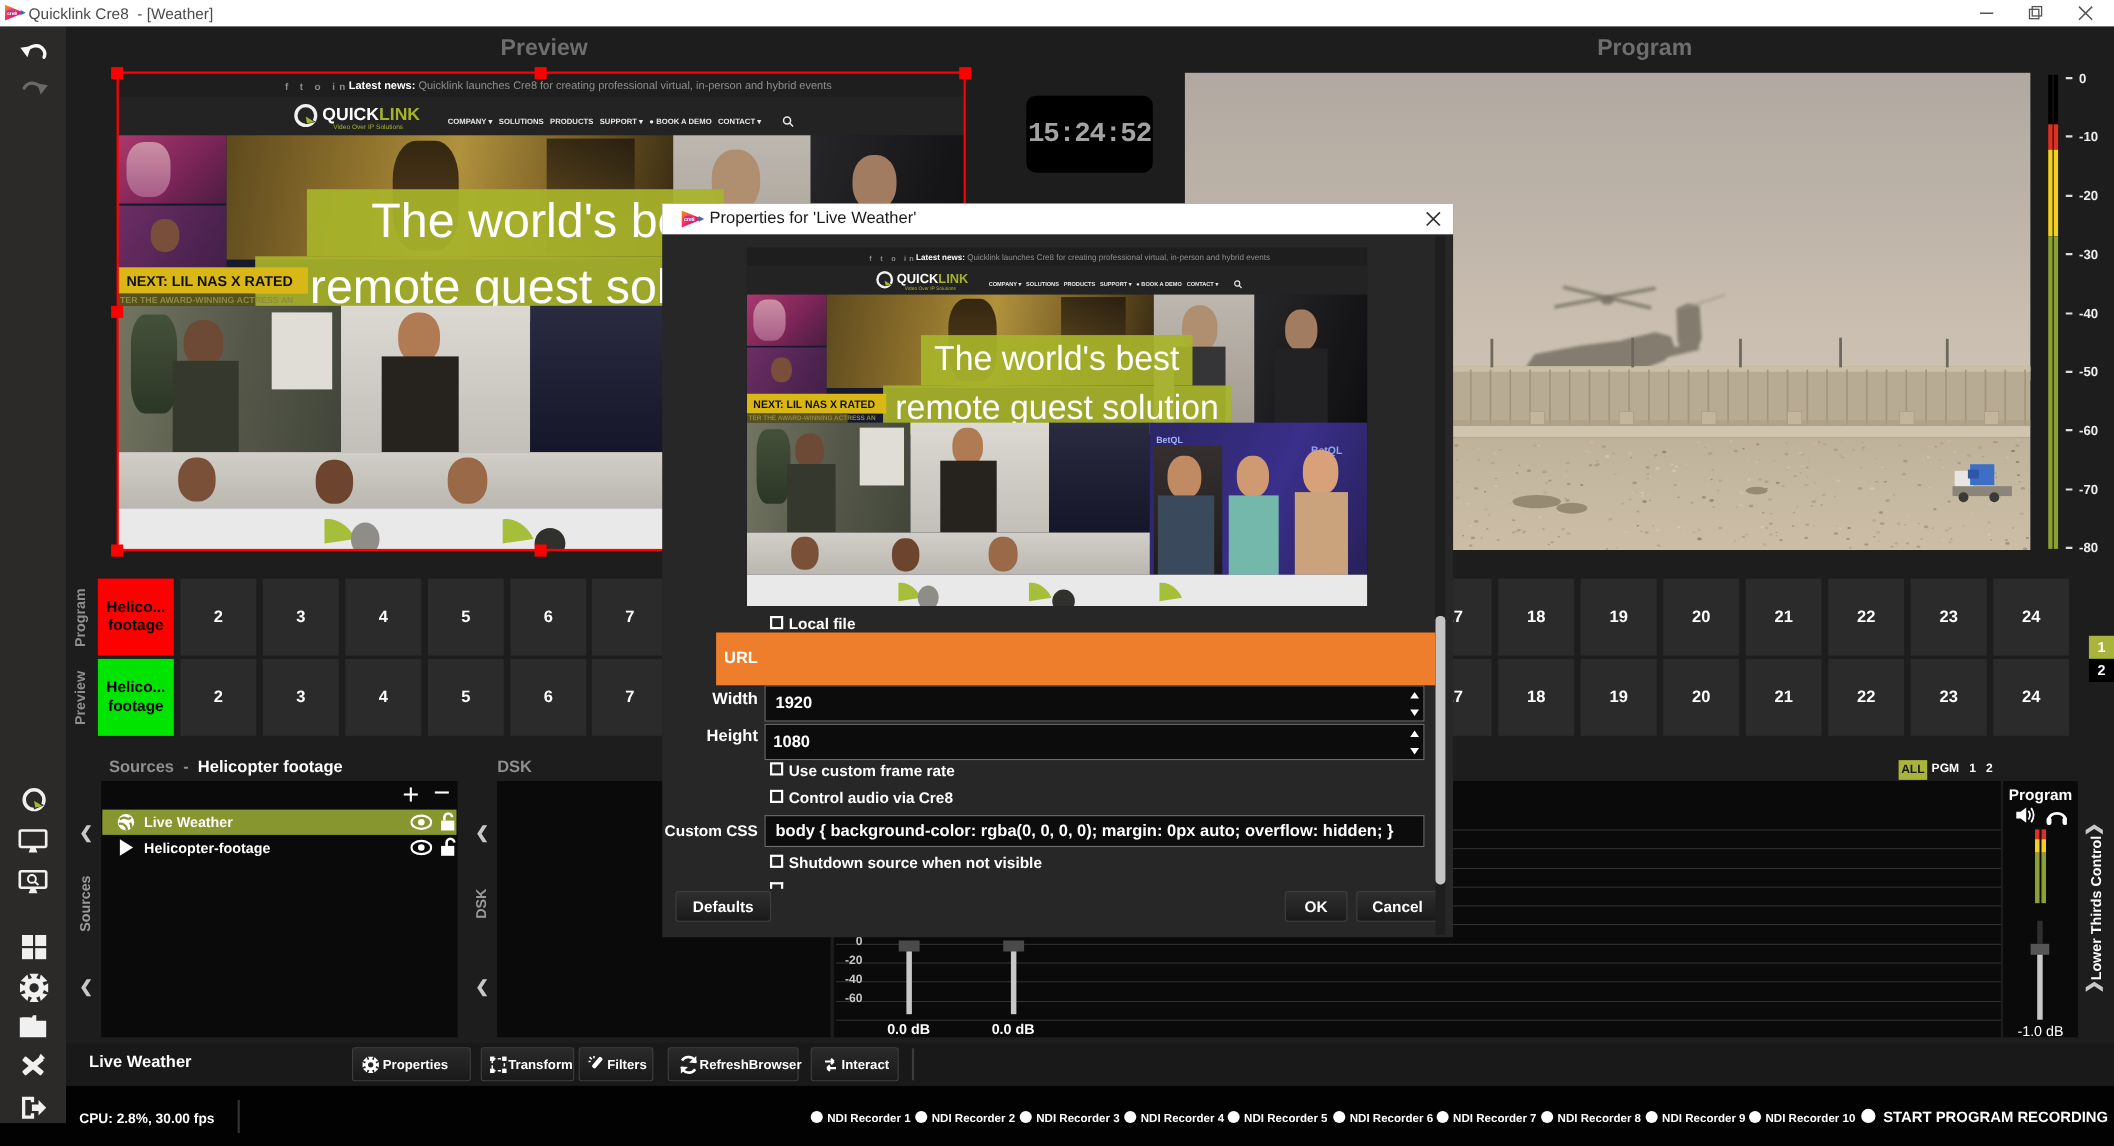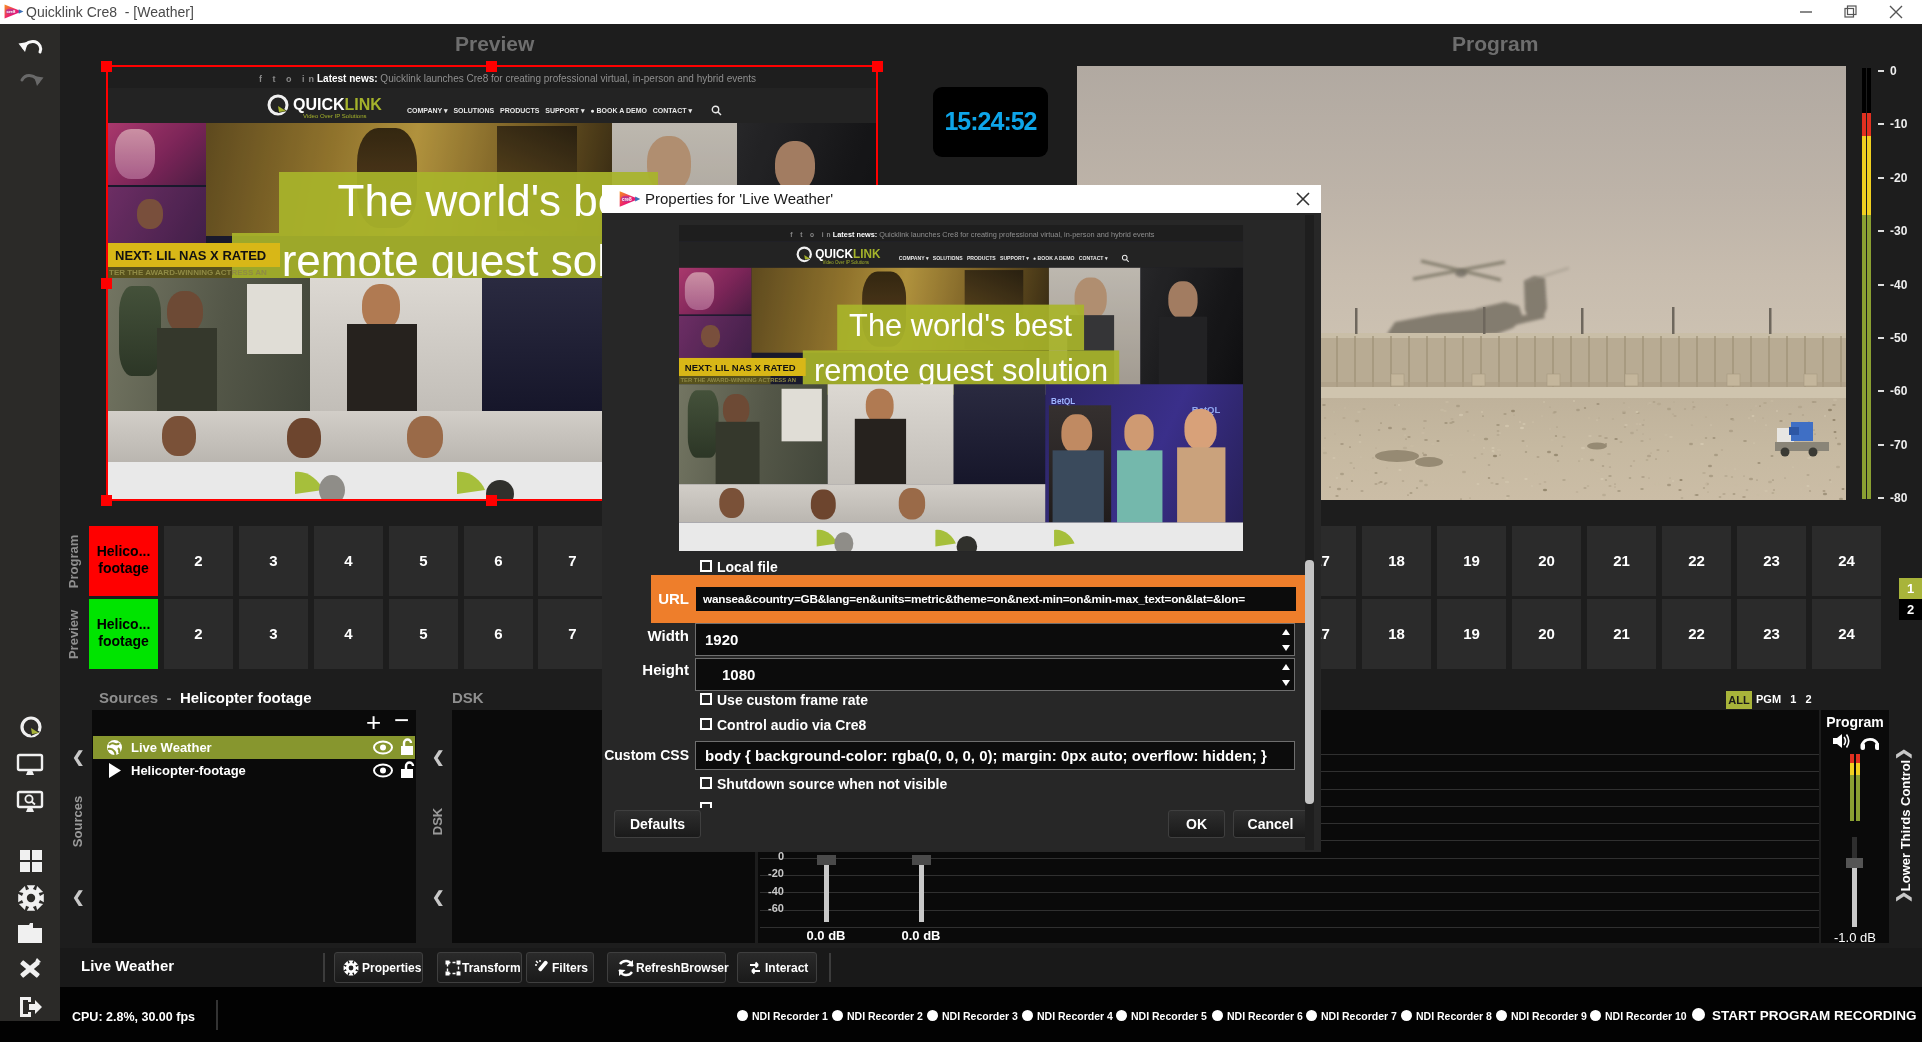"15:24:52" div.abs { color: #0ea5e9 -> #a3a3a3; font-family: Liberation Sans, sans-serif -> Liberation Mono, monospace }
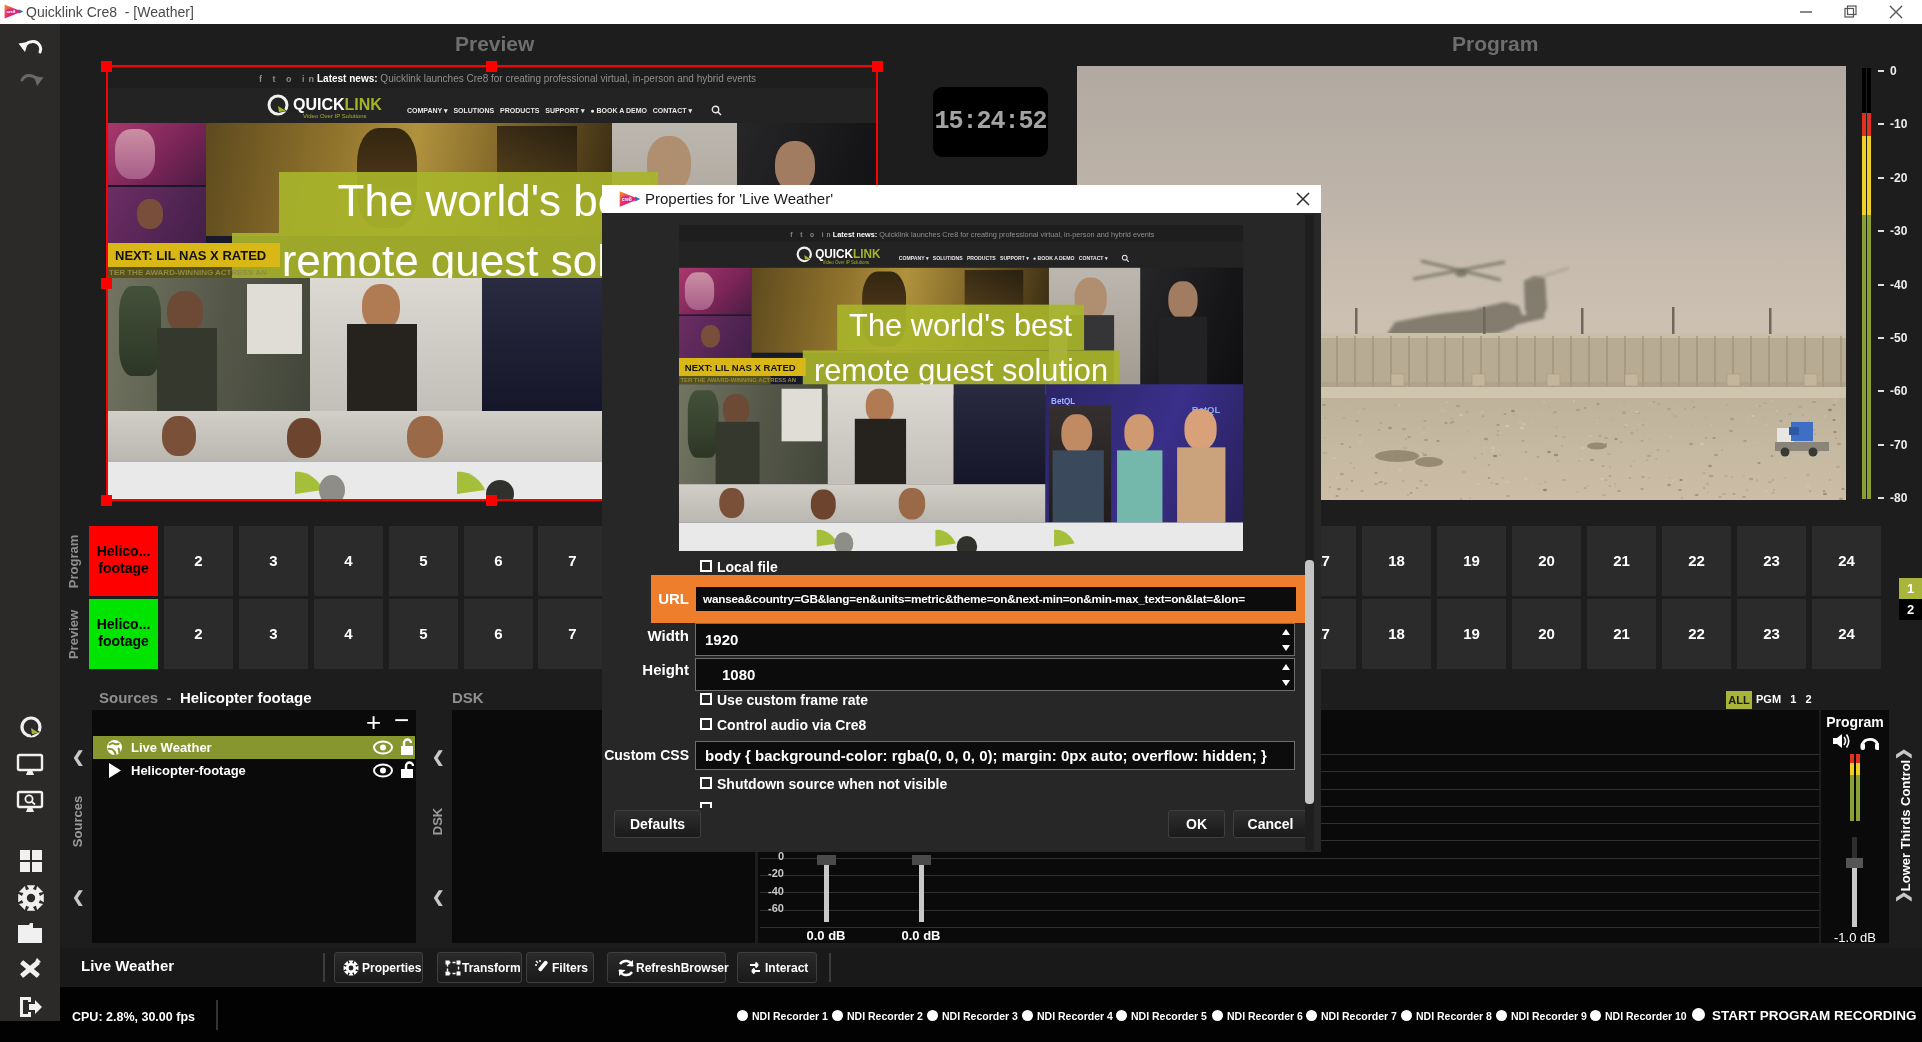"wansea&country=GB&lang=en&units=metric&t" div.dfield { html: <div>wansea&amp;country=GB&amp;lang=en&amp;units=metric&amp;theme=on&amp;next-min=on&amp;min-max_text=on&amp;lat=&amp;lon=</div> -> none }
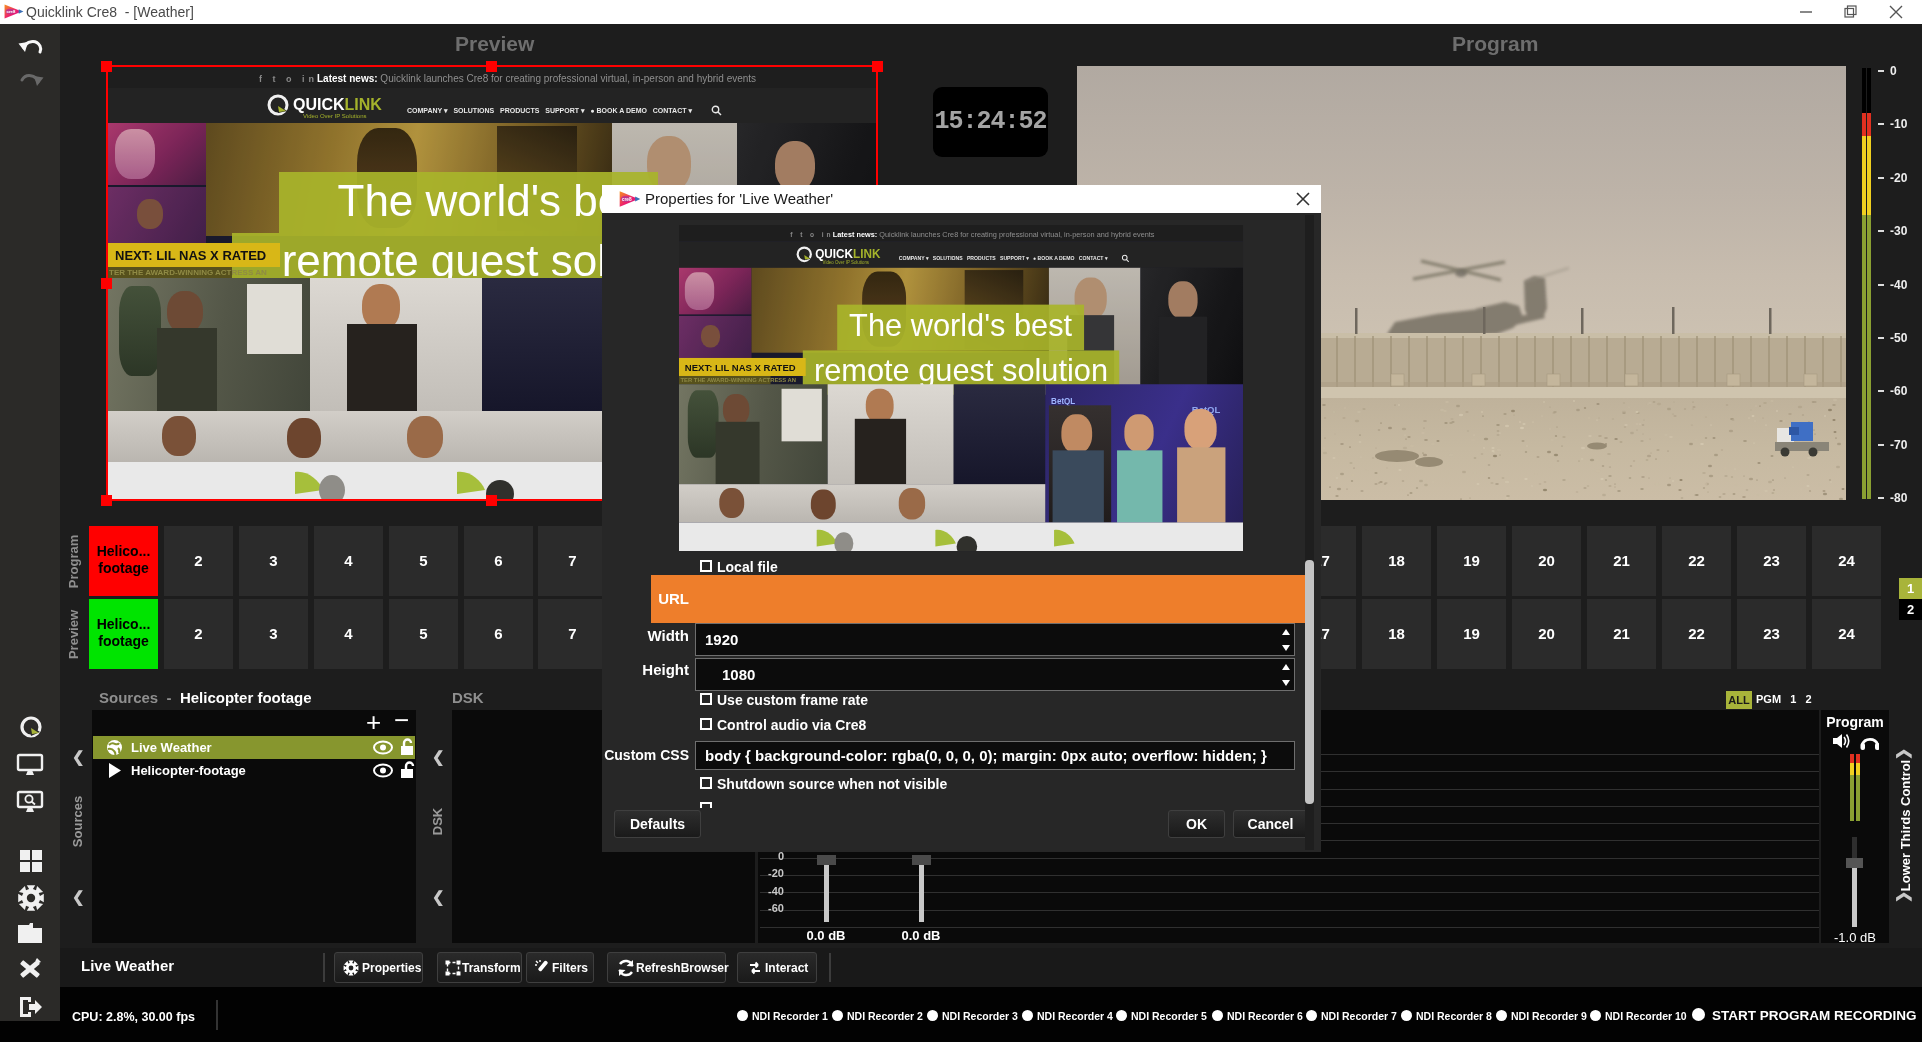"1080" div.dfield { padding-left: 26px -> 7px }
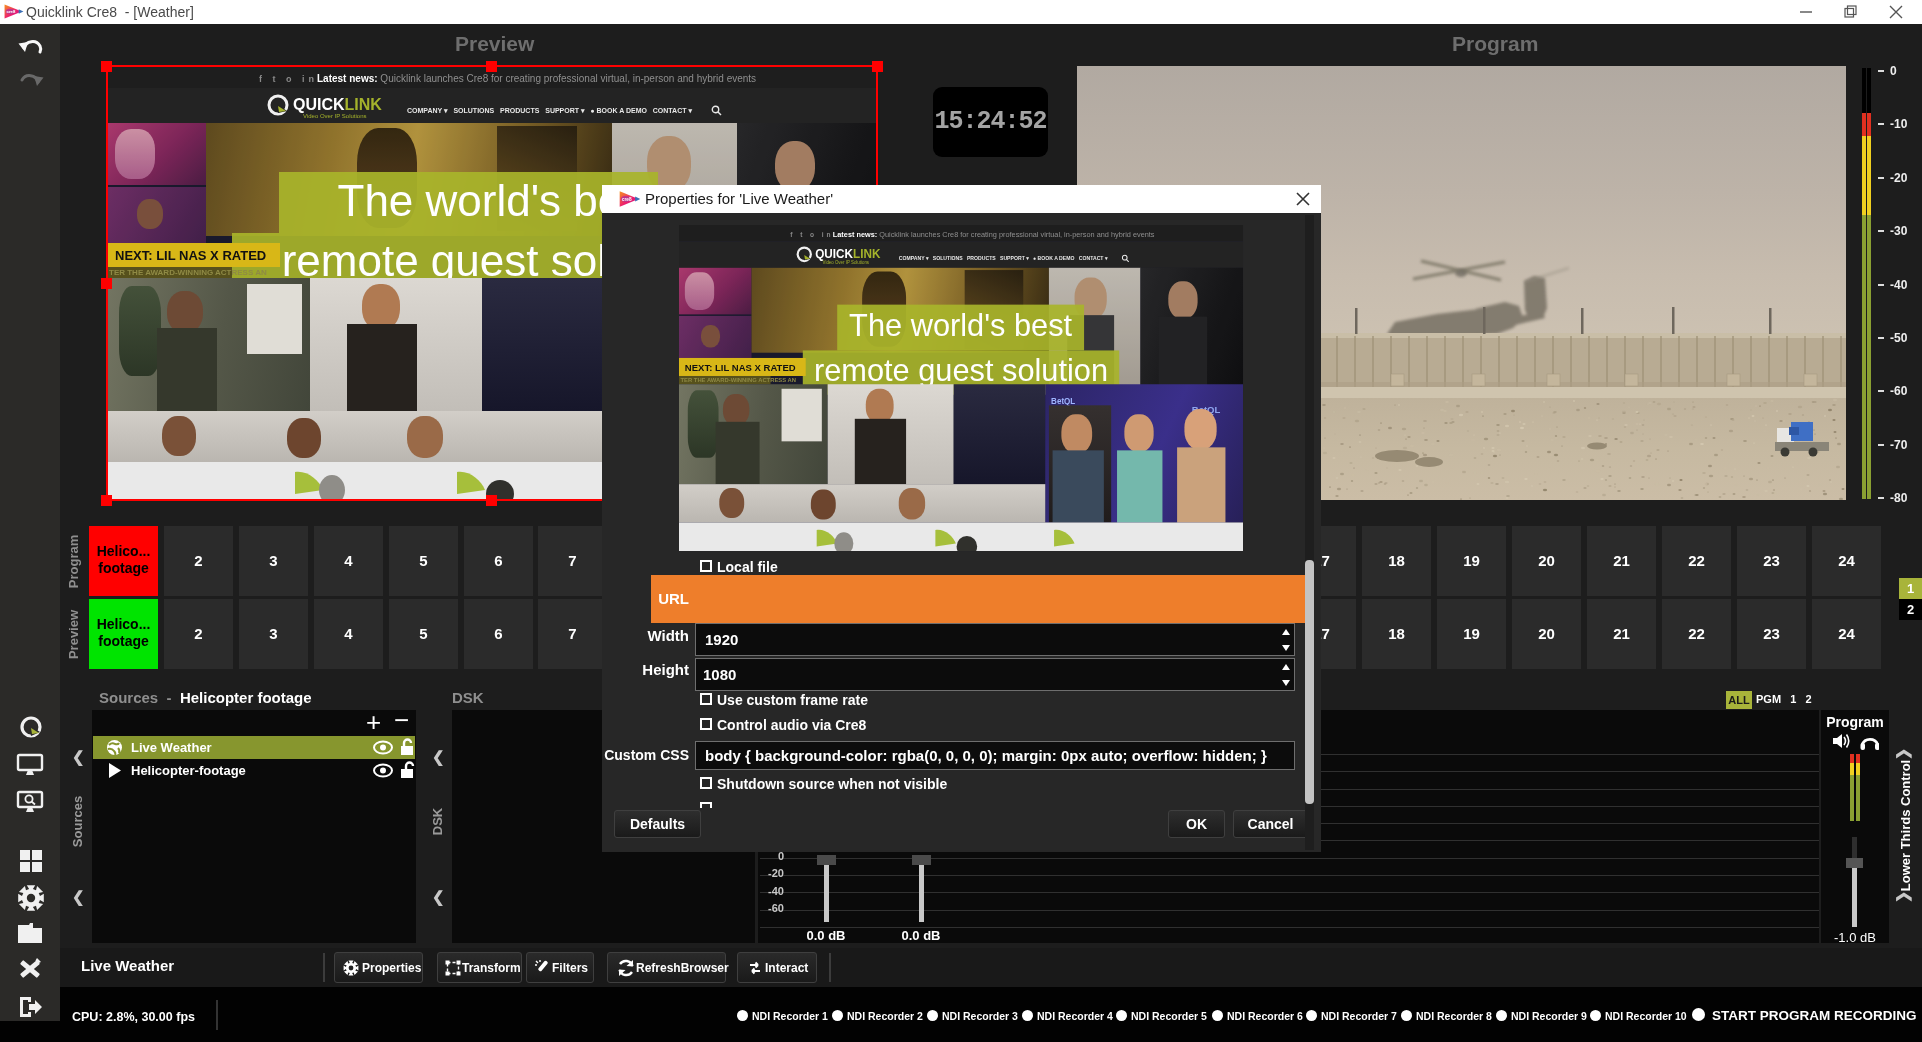"Properties" div.tbtn { left: 274px -> 260px; width: 89px -> 108px }
